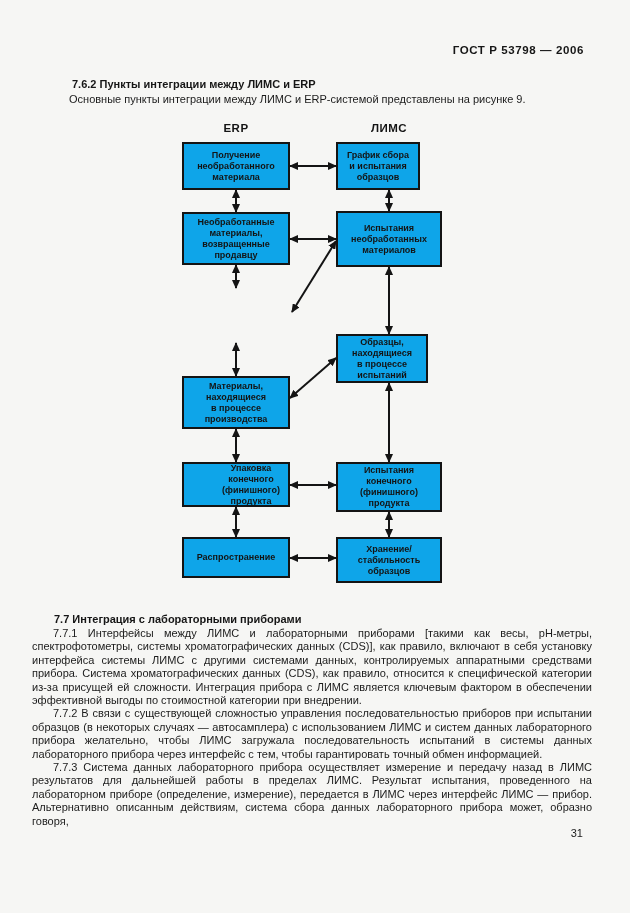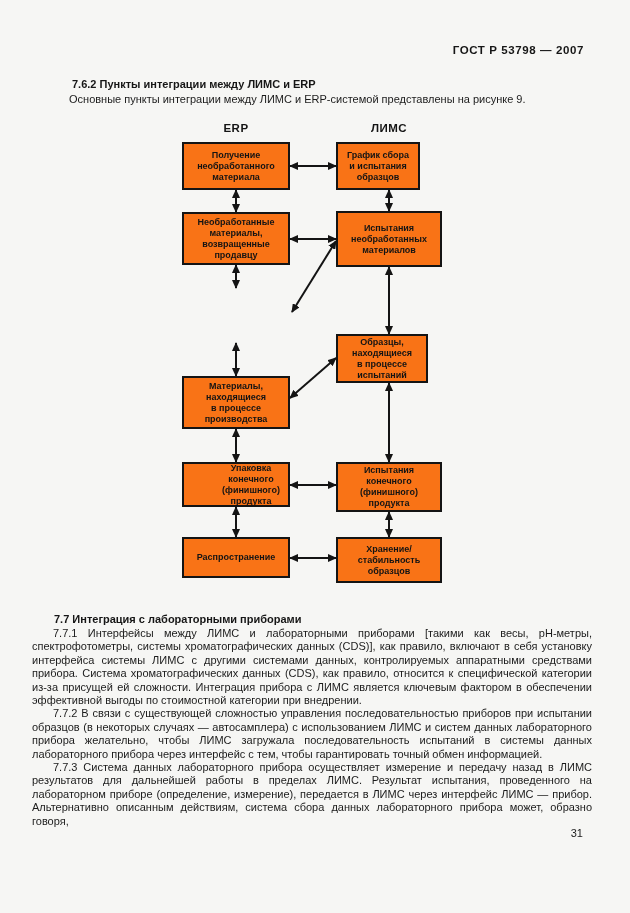"ГОСТ Р 53798 — 2007" div.doc-header { text: 2007 -> 2006 }
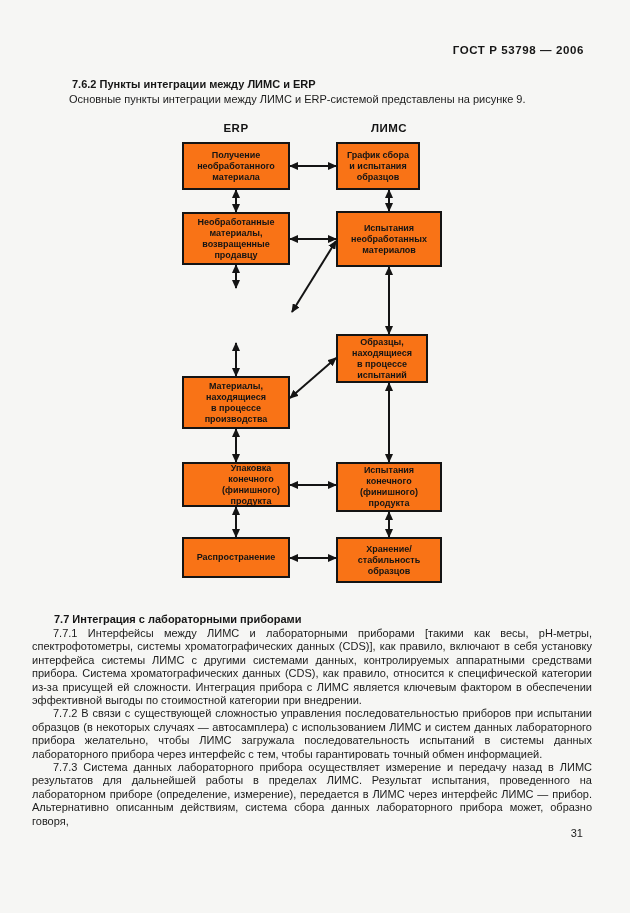"Получение" .fbox { background: #f97316 -> #0ea5e9 }
